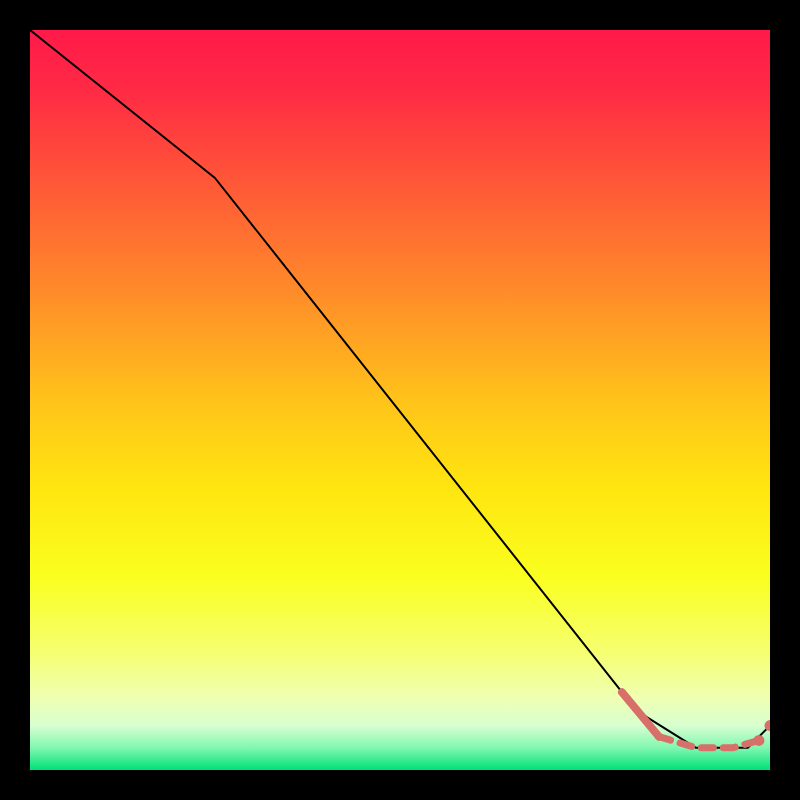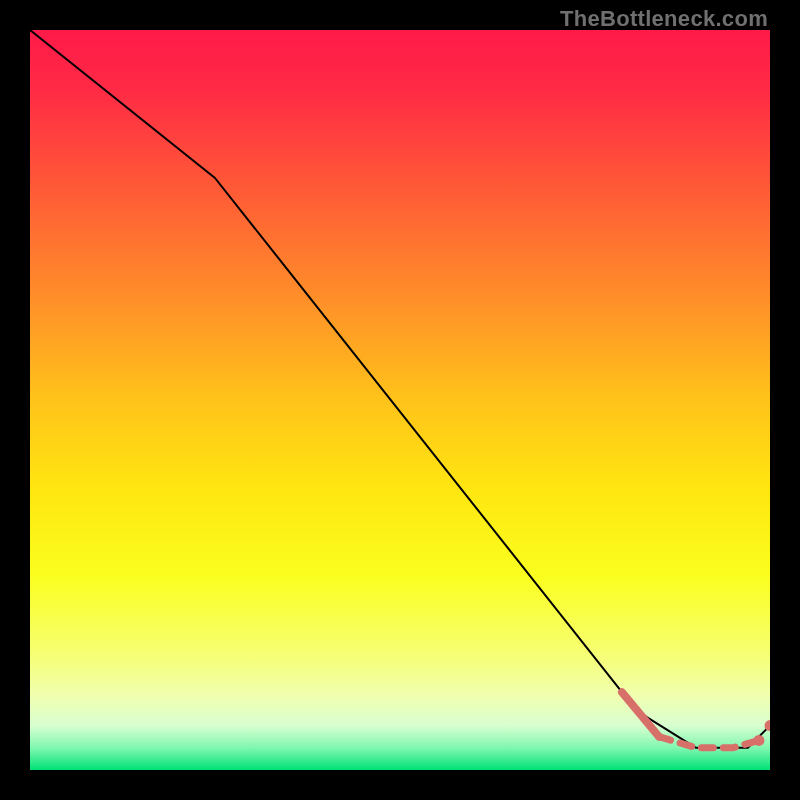"TheBottleneck.com" div.attribution { html: <div>TheBottleneck.com</div> -> none }
